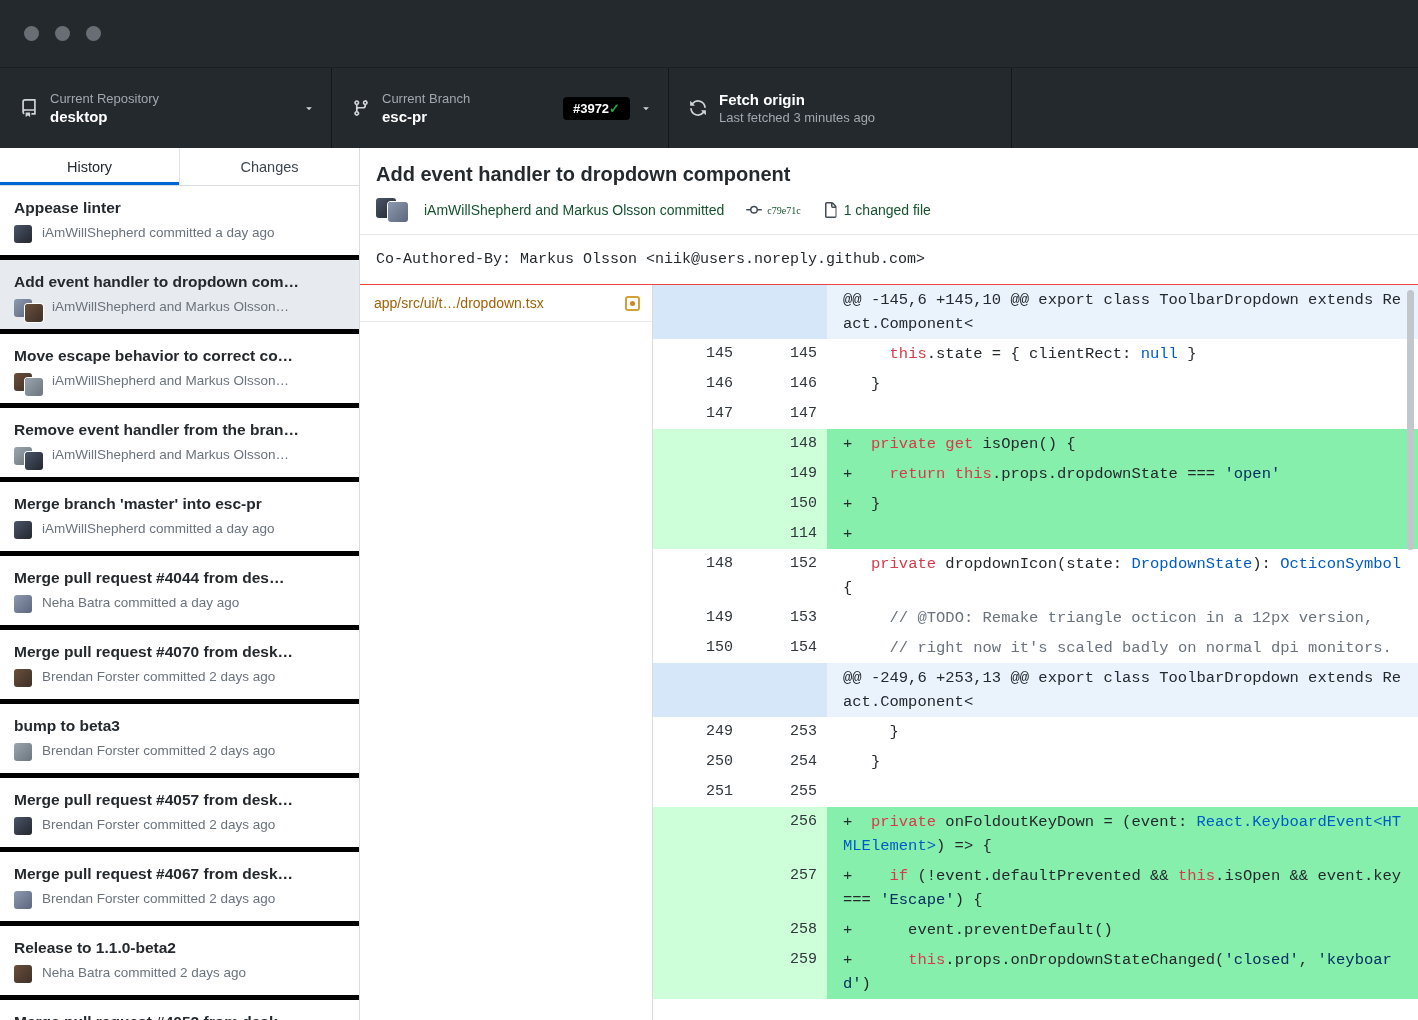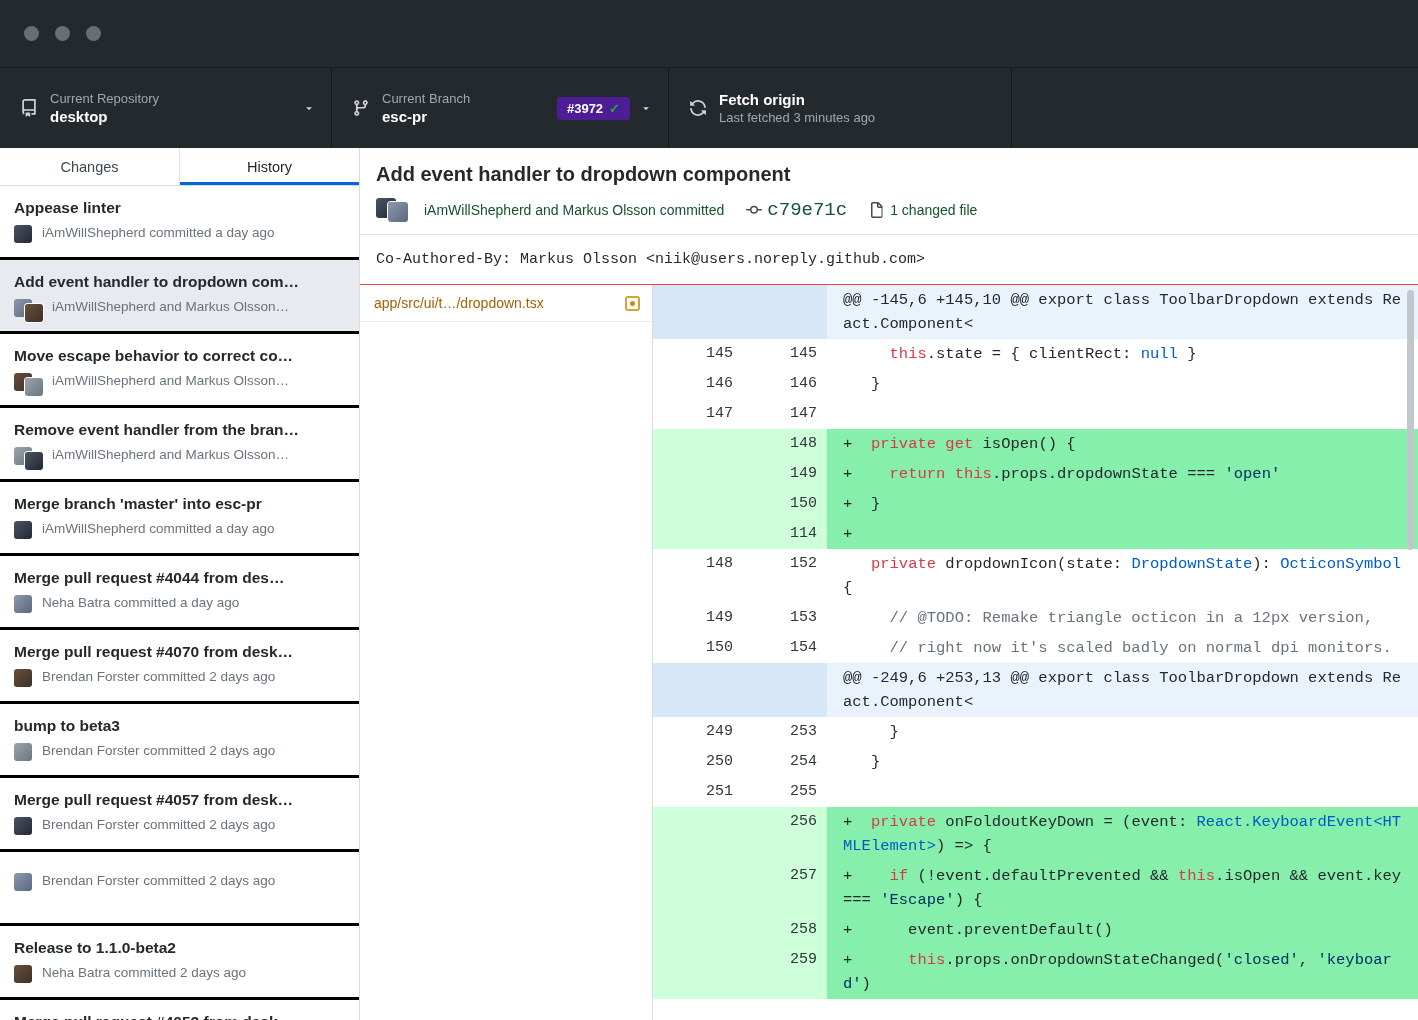"#3972" .badge { background: #4c1d95 -> #000000; gap: 6px -> none }
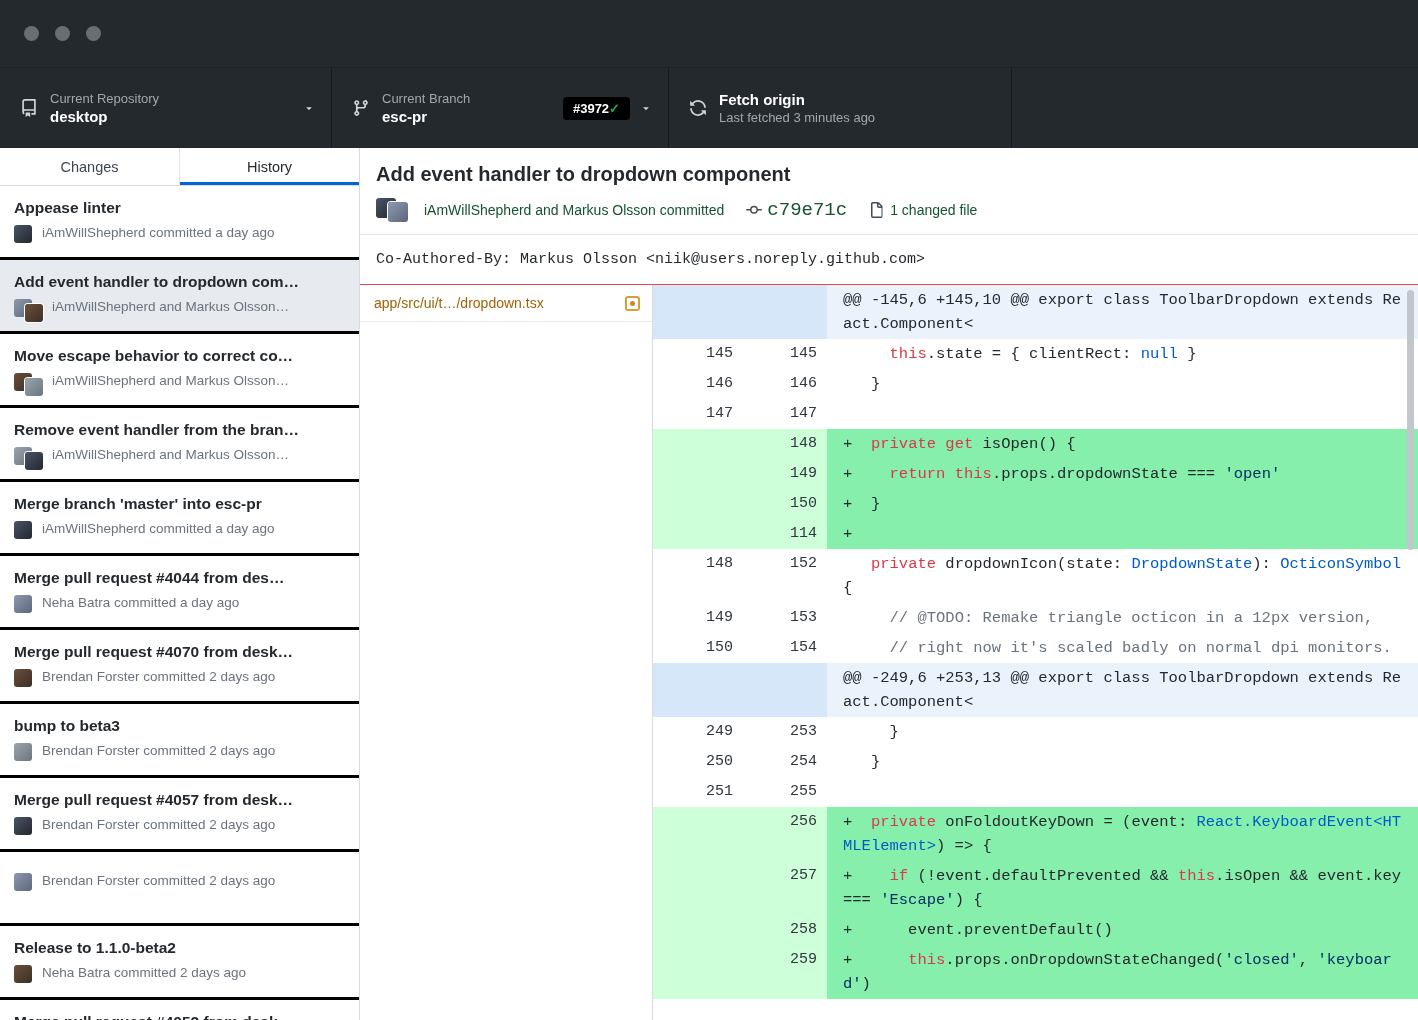"Changes" div.tab { order: before "History" -> after "History" }
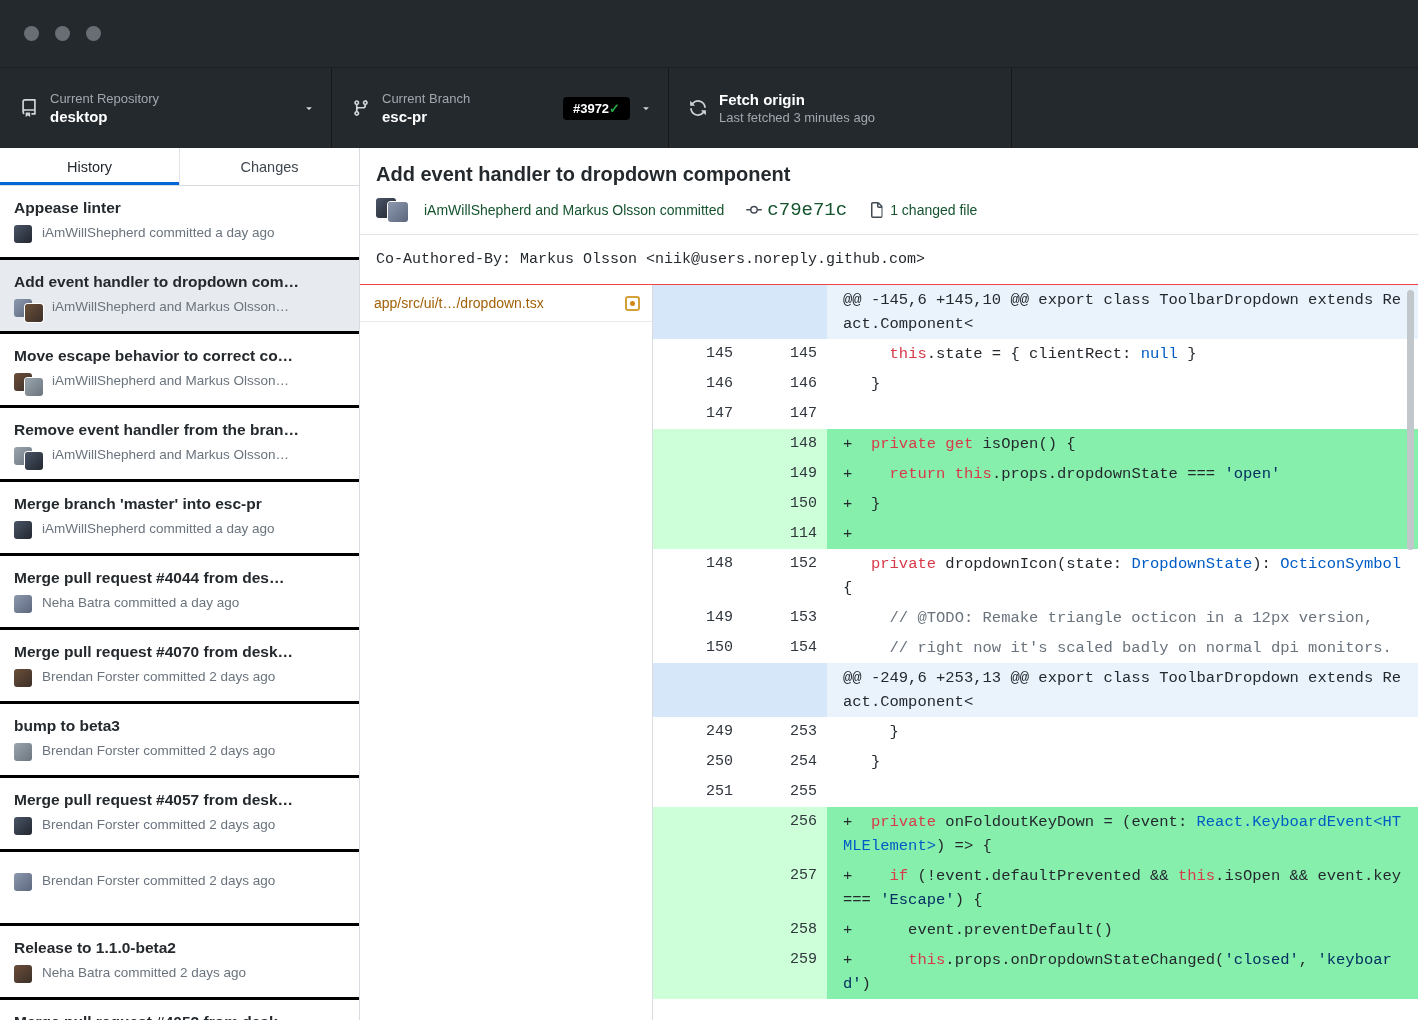"Appease linter" .commit { border-bottom: 3px solid #000000 -> 5px solid #000000 }
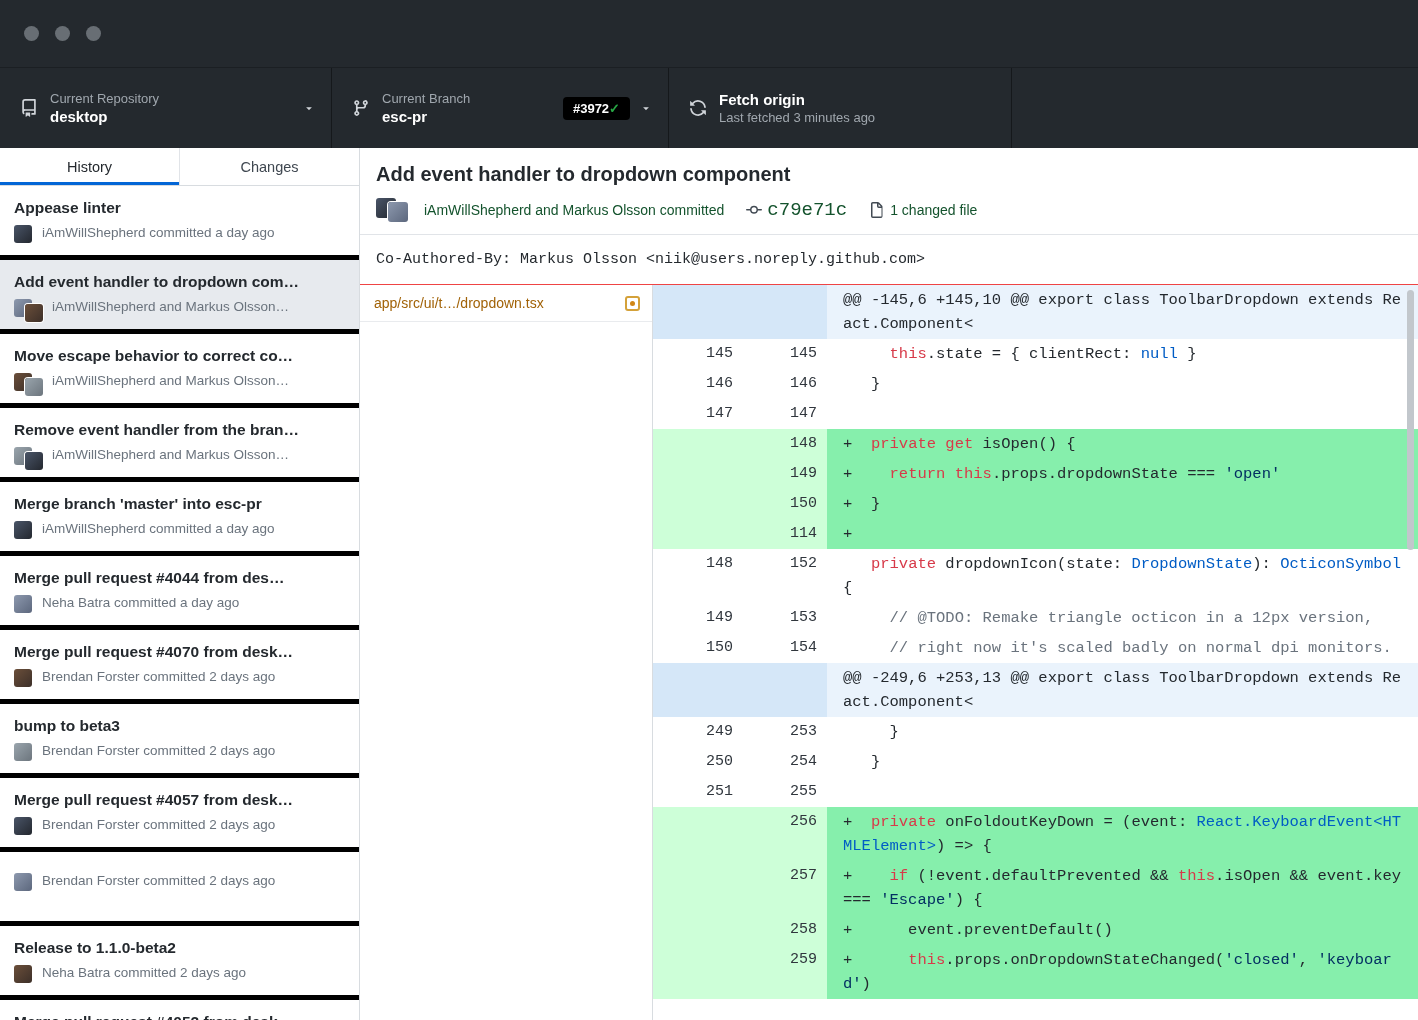"c79e71c" .sha { font-family: Liberation Mono, monospace -> Liberation Serif, serif; font-size: 19px -> 10px }
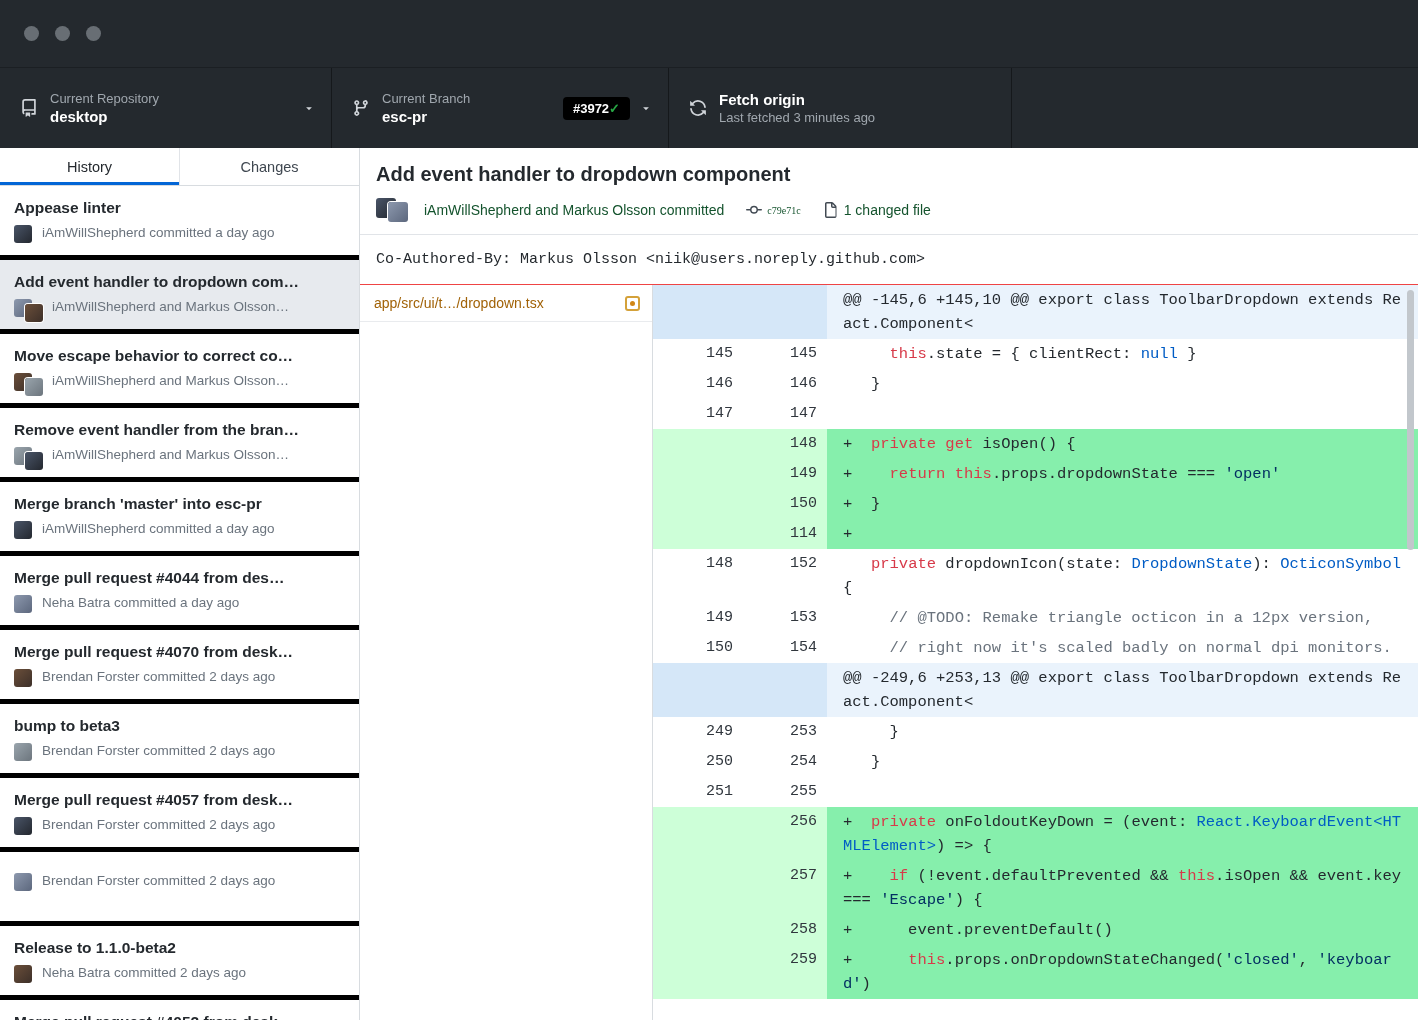"Merge pull request #4067 from" div.ct { html: none -> <div>Merge pull request #4067 from desk…</div> }
